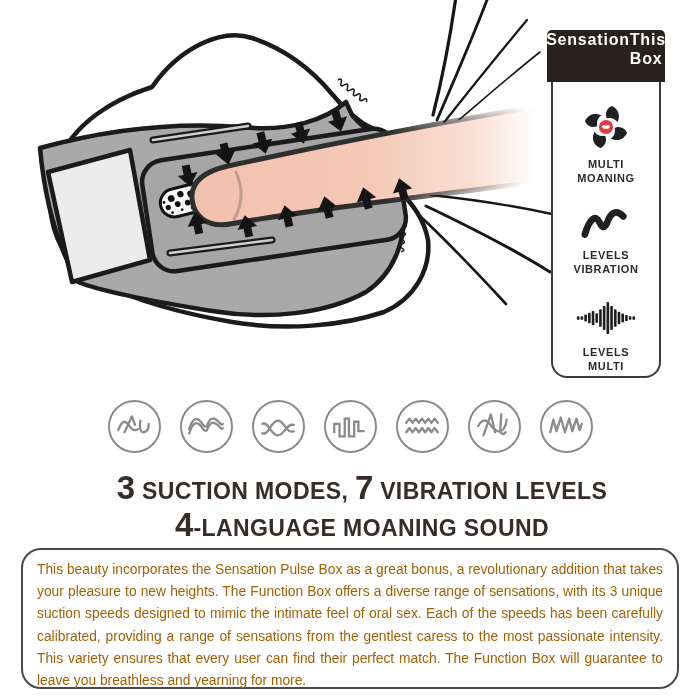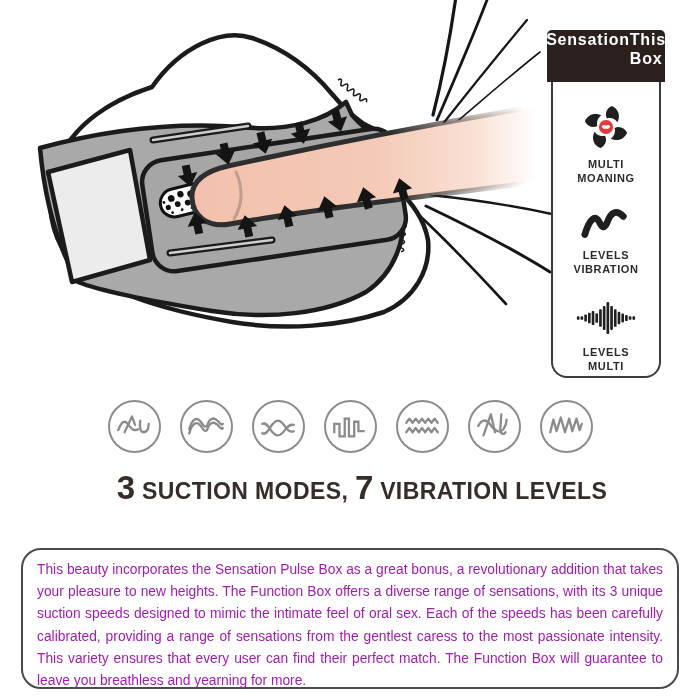"4-LANGUAGE MOANING SOUND" div.hl-line { html: none -> <div><span>4</span><span>-LANGUAGE MOANING SOUND</span></div> }
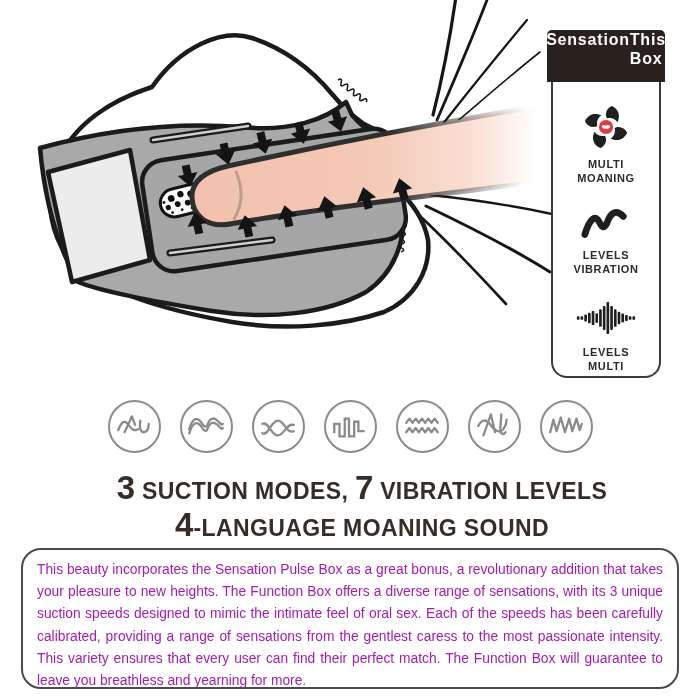"This beauty incorporates the Sensation" .description-box p { color: #a21caf -> #a16207 }
